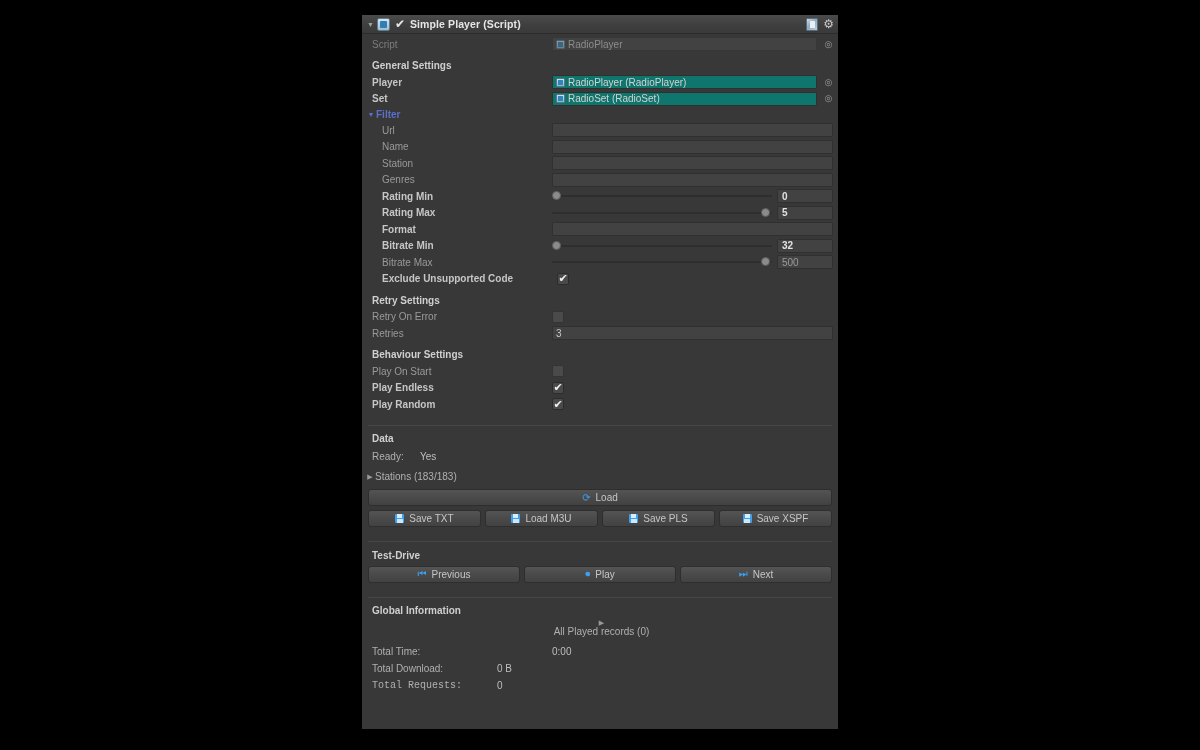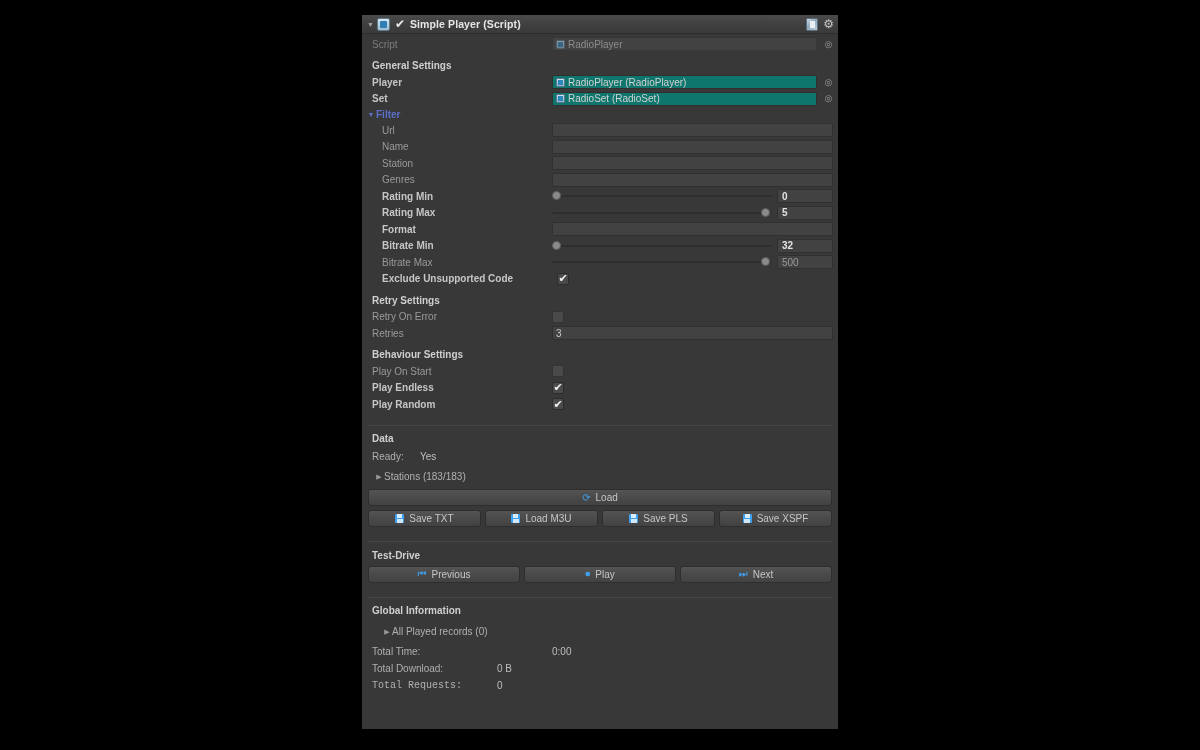"Stations (183/183)" div.info-row { padding-left: 12px -> 3px }
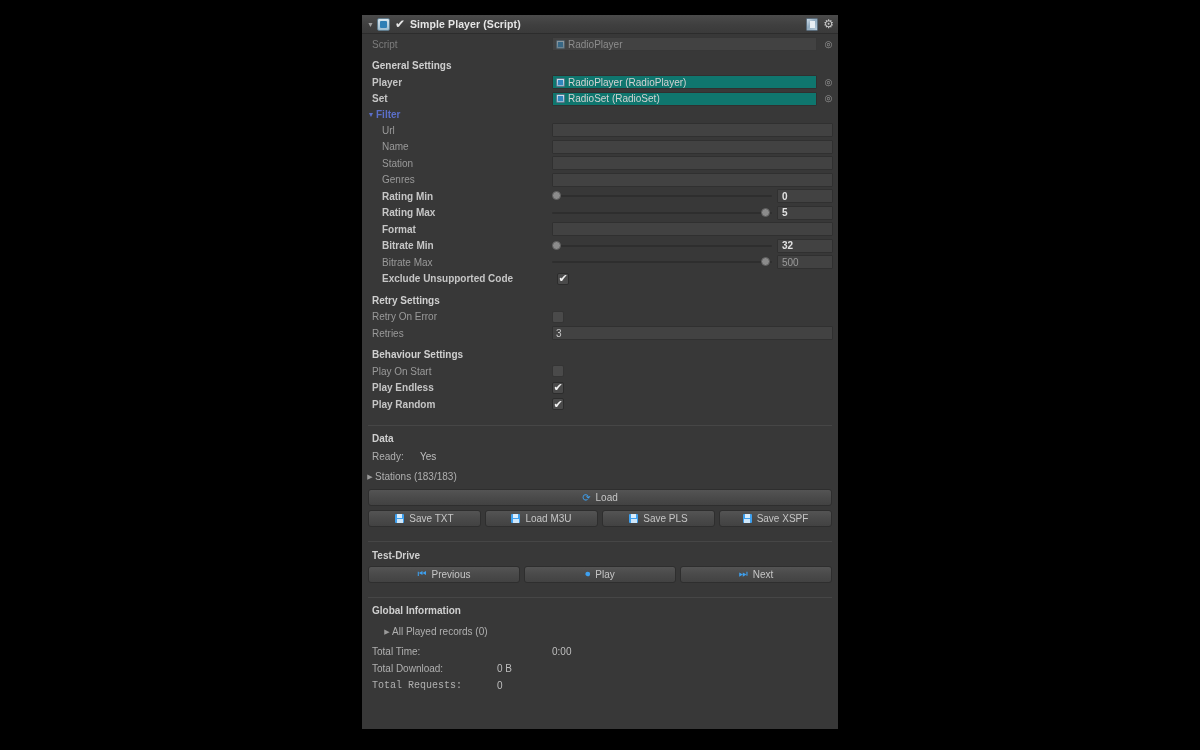"All Played records (0)" div.info-row { flex-direction: none -> column; padding-left: 20px -> 3px }
